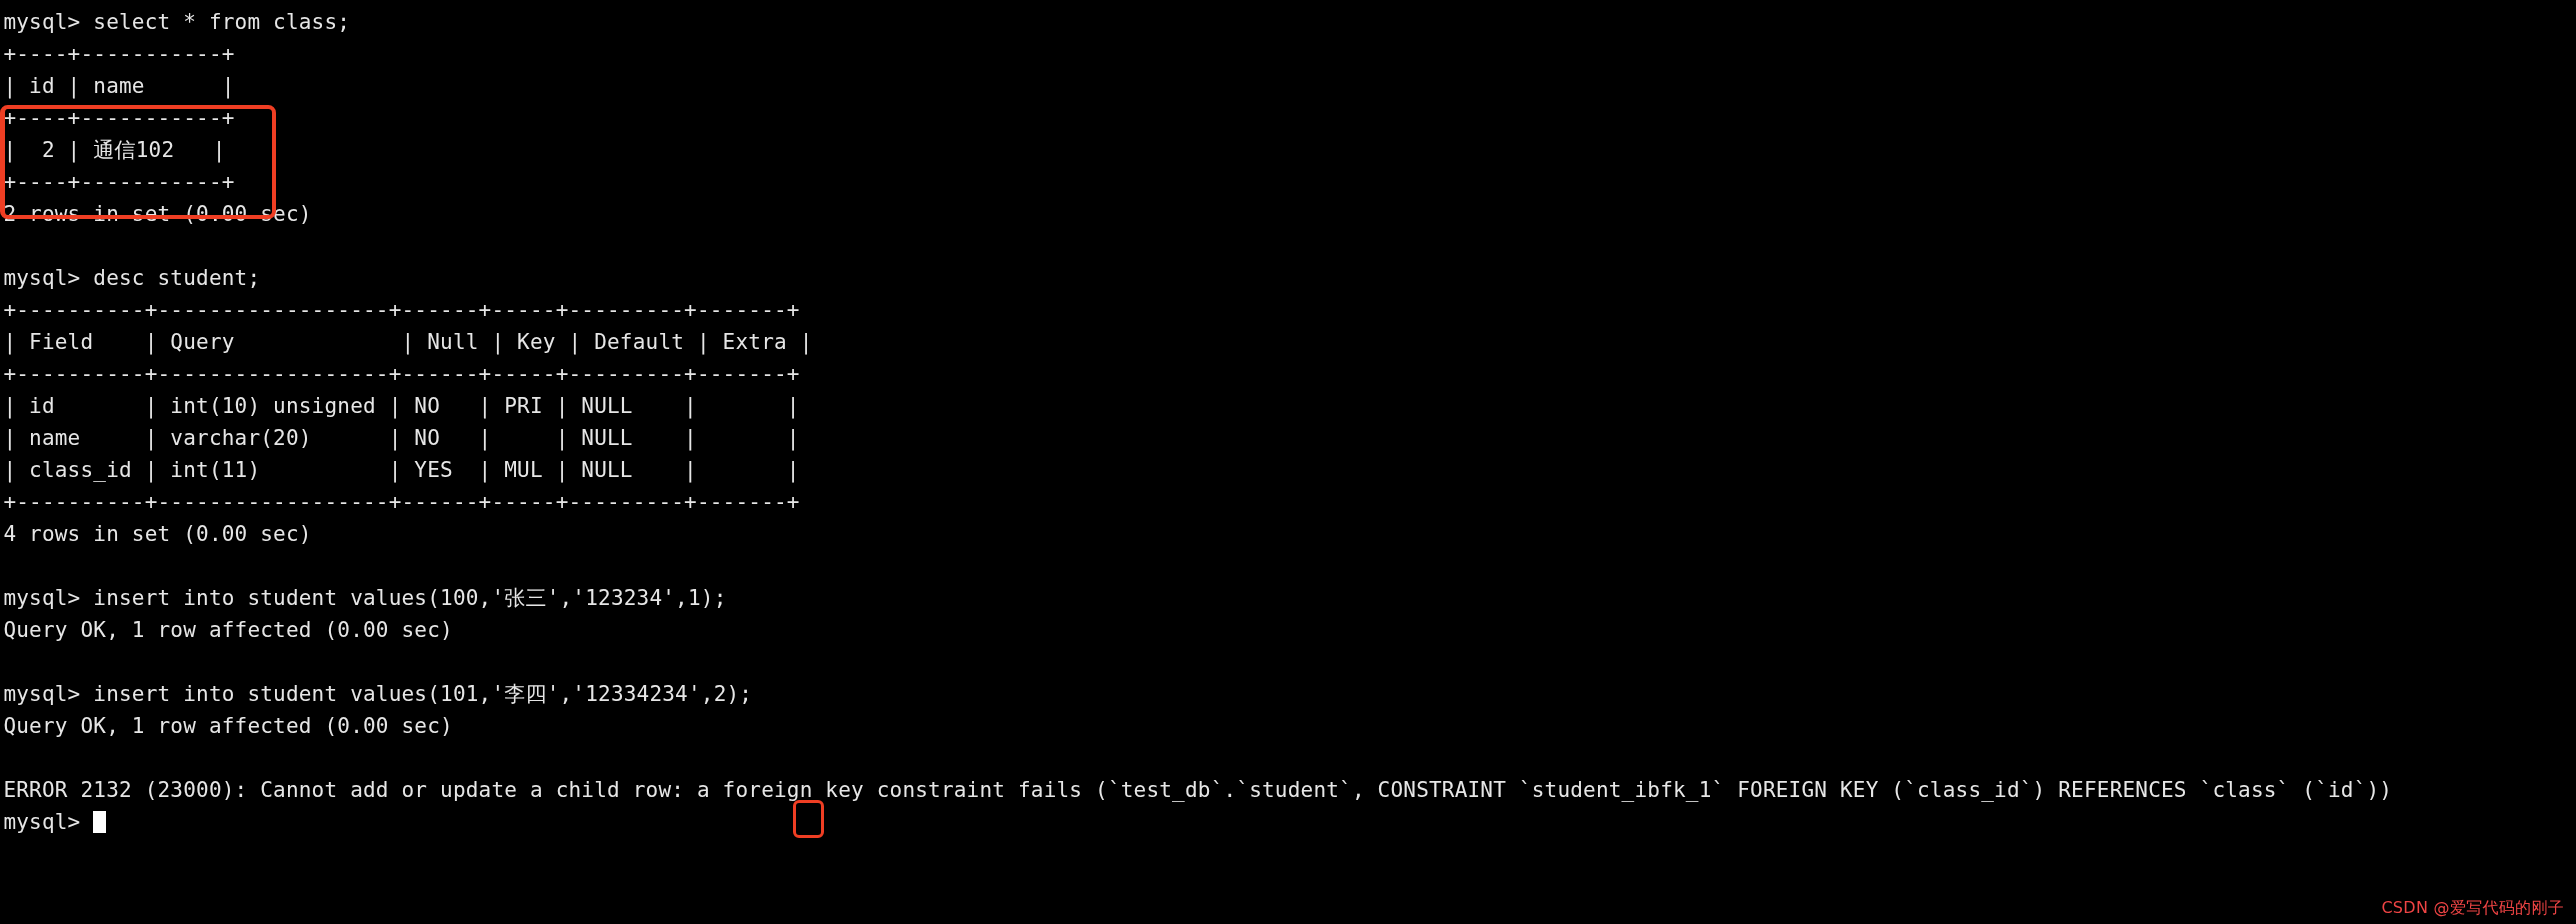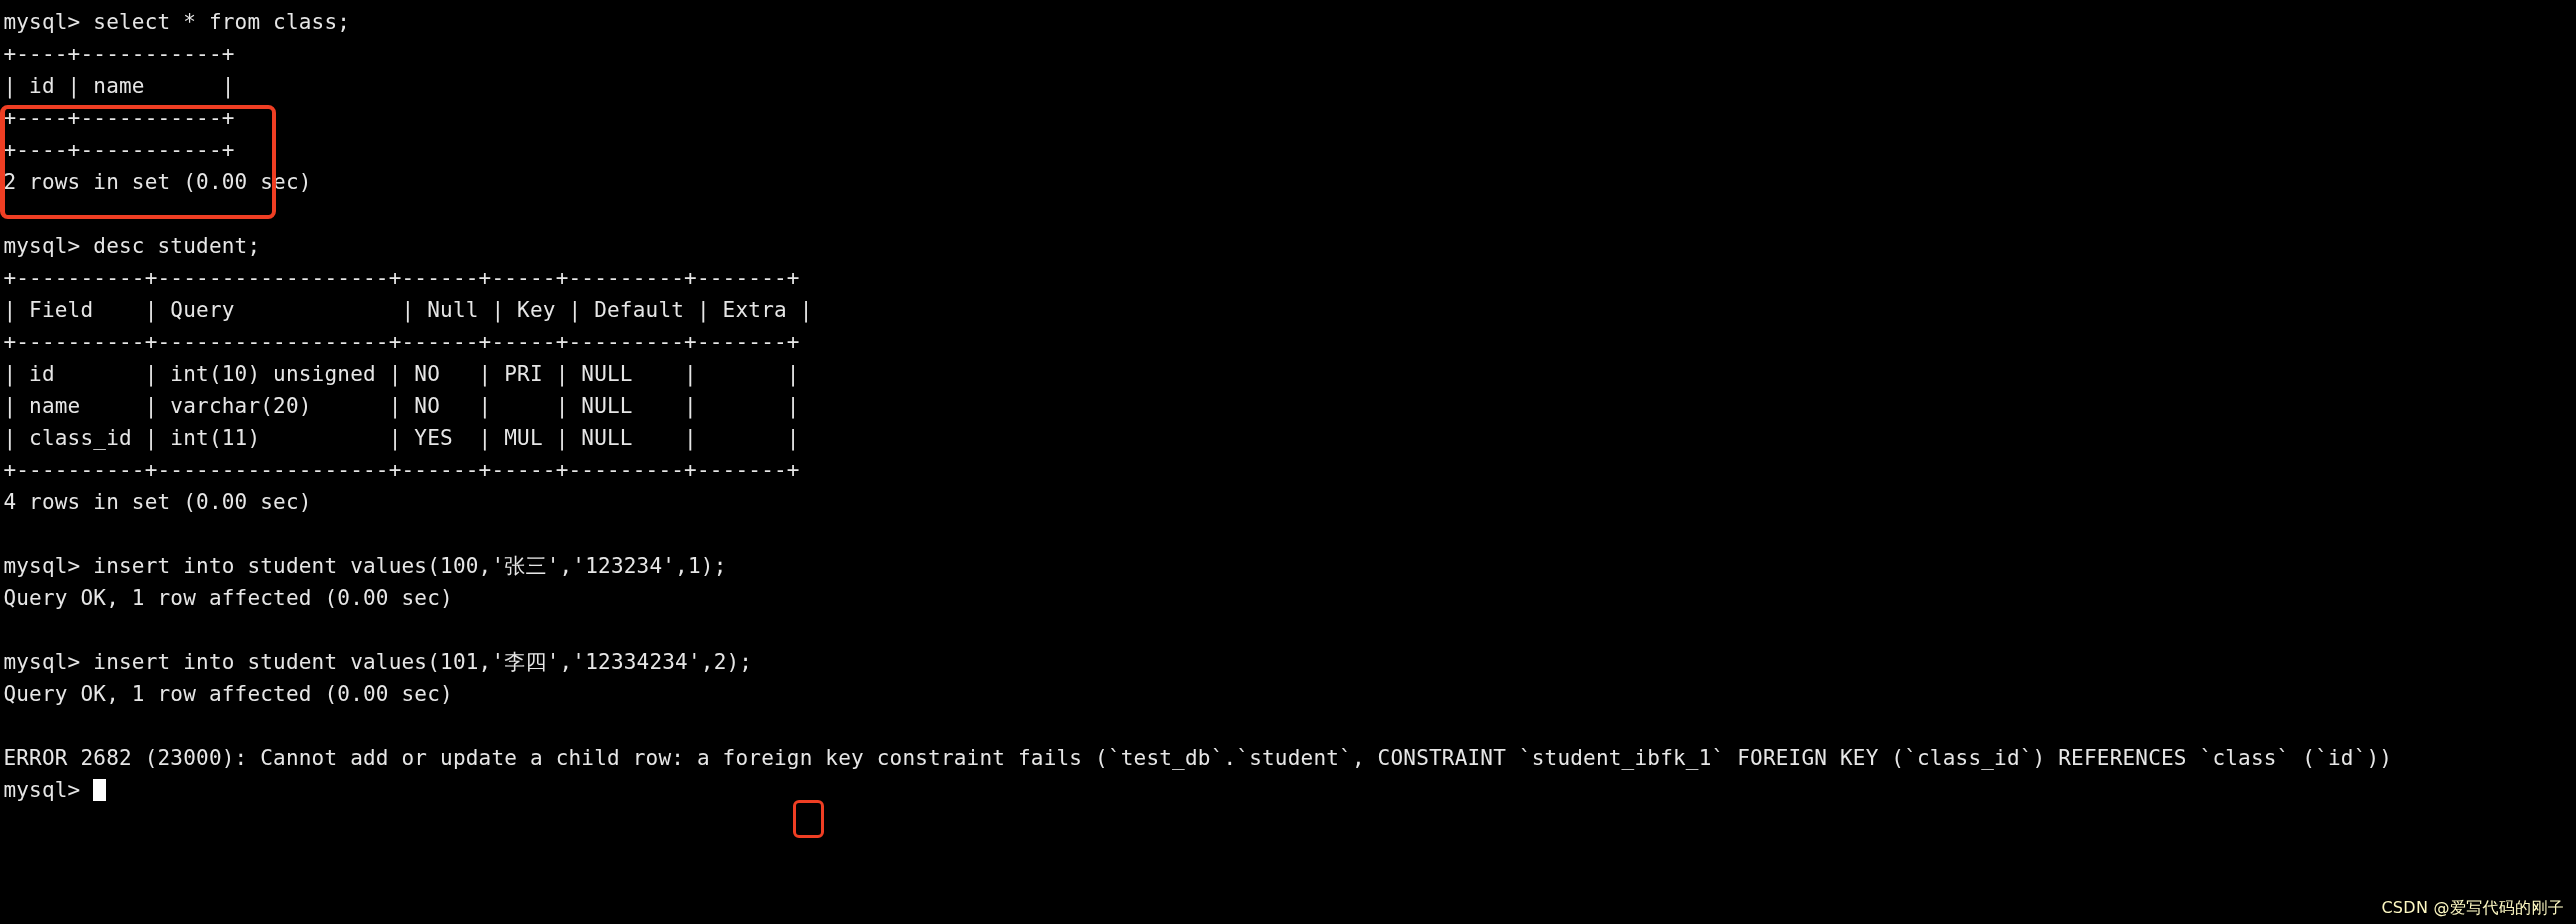"| 2 | 通信102 |" div.line { html: none -> <div>| 2 | 通信102 |</div> }
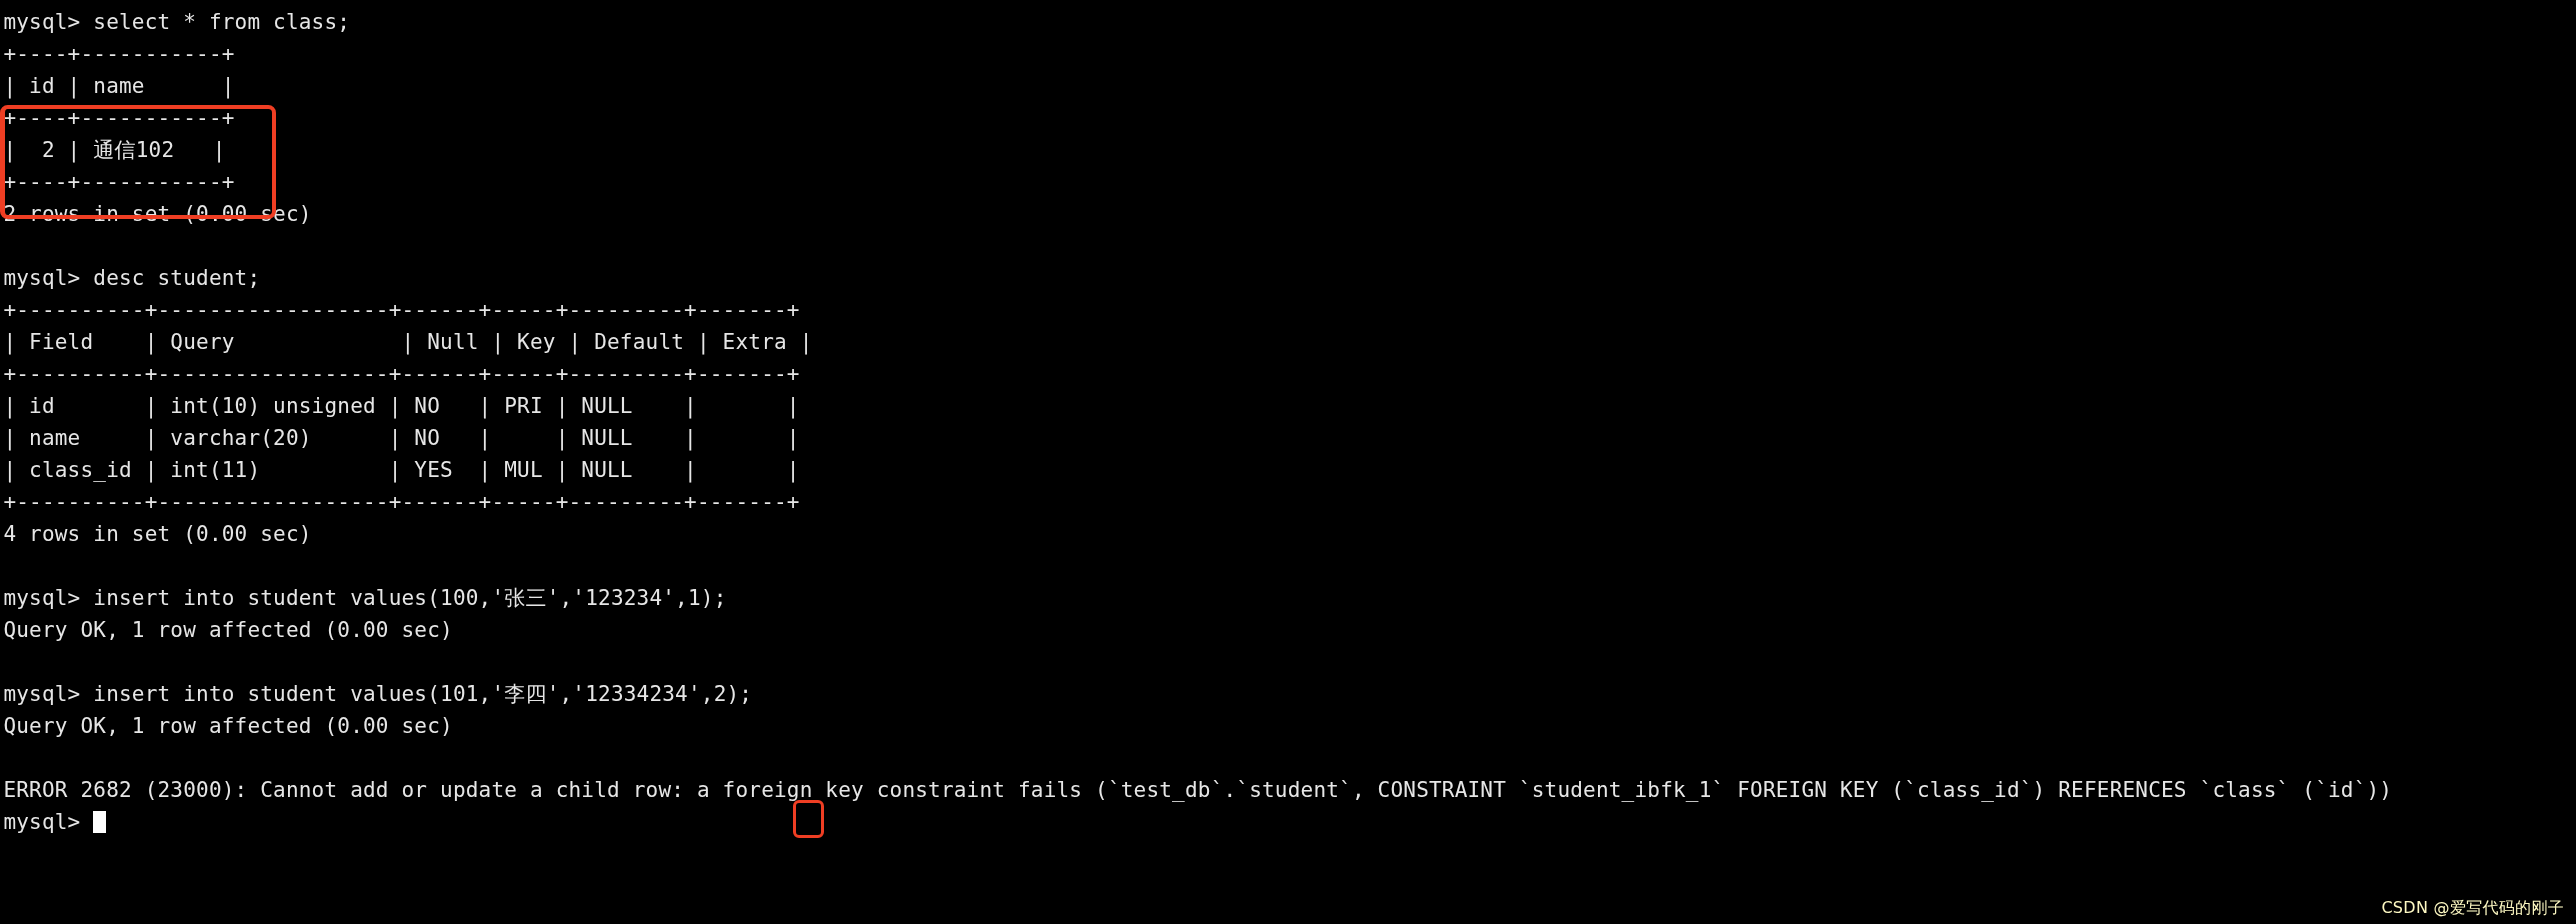"ERROR 2682 (23000): Cannot add" div.line { text: 2682 -> 2132 }
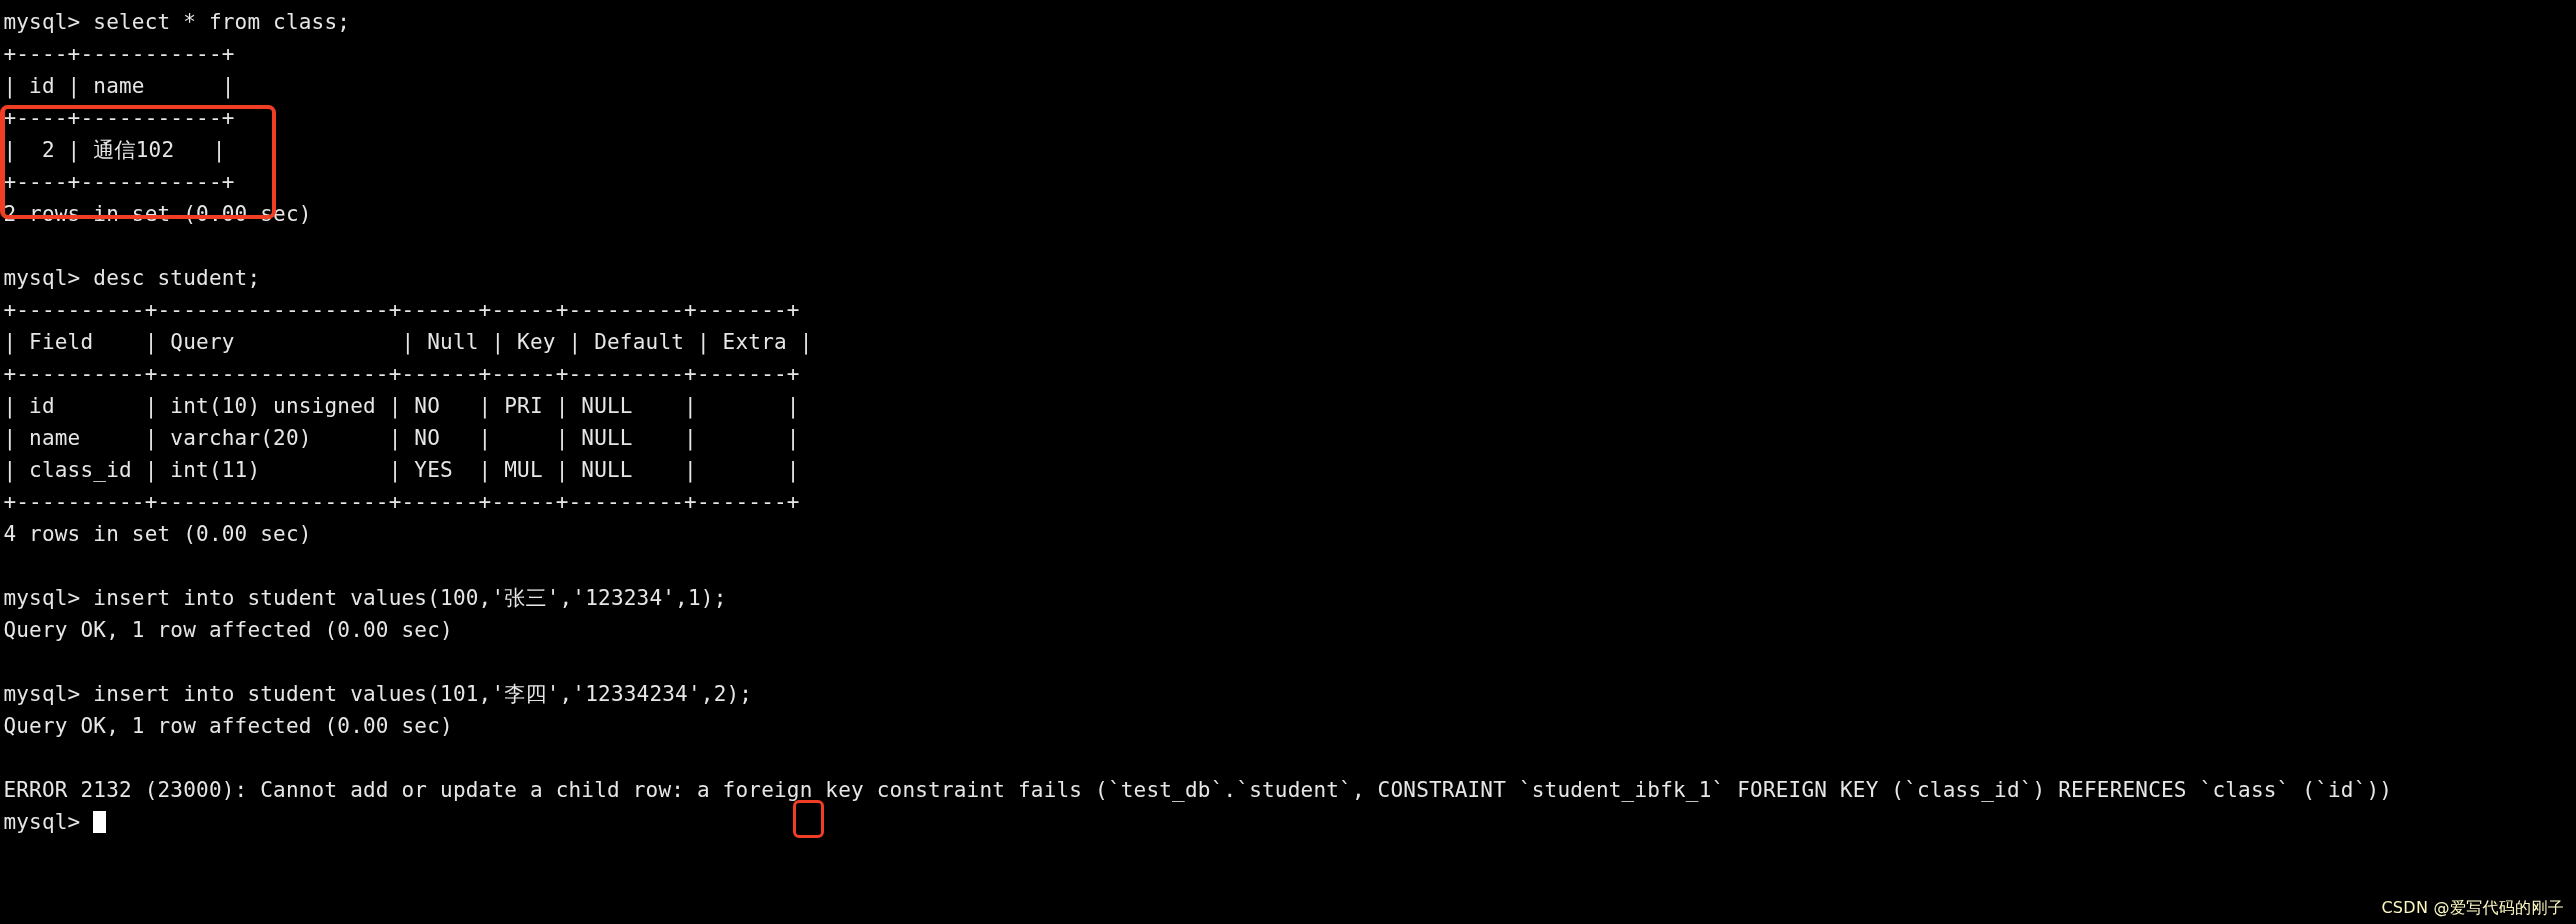"CSDN @爱写代码的刚子" #watermark { color: #fef9c3 -> #ef4444 }
